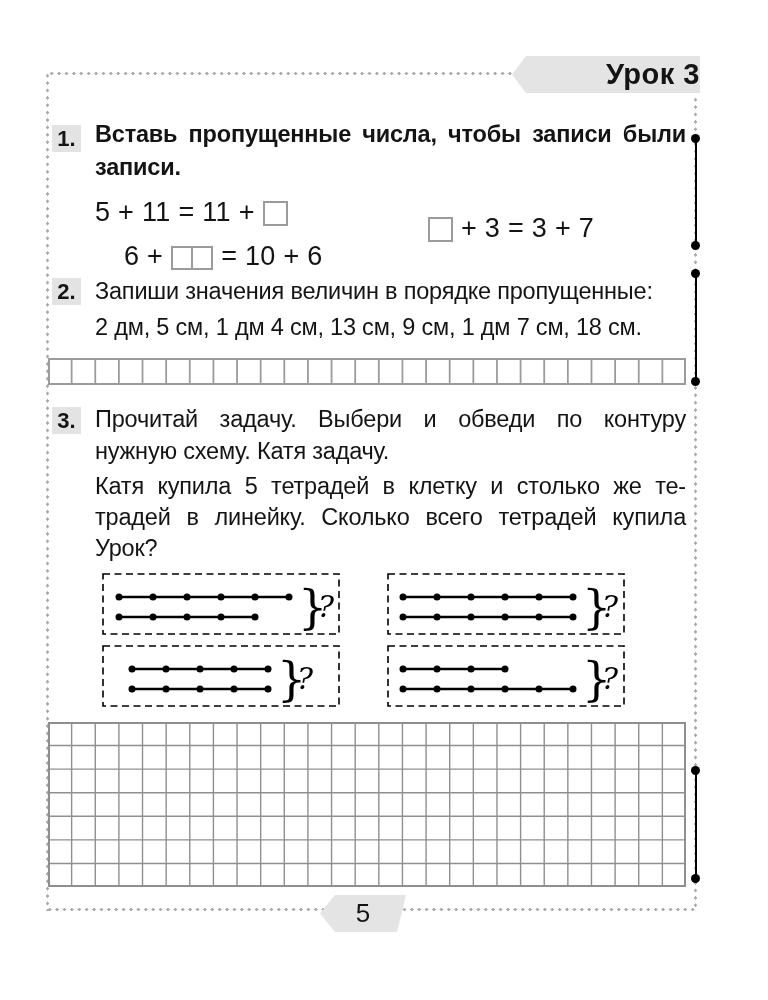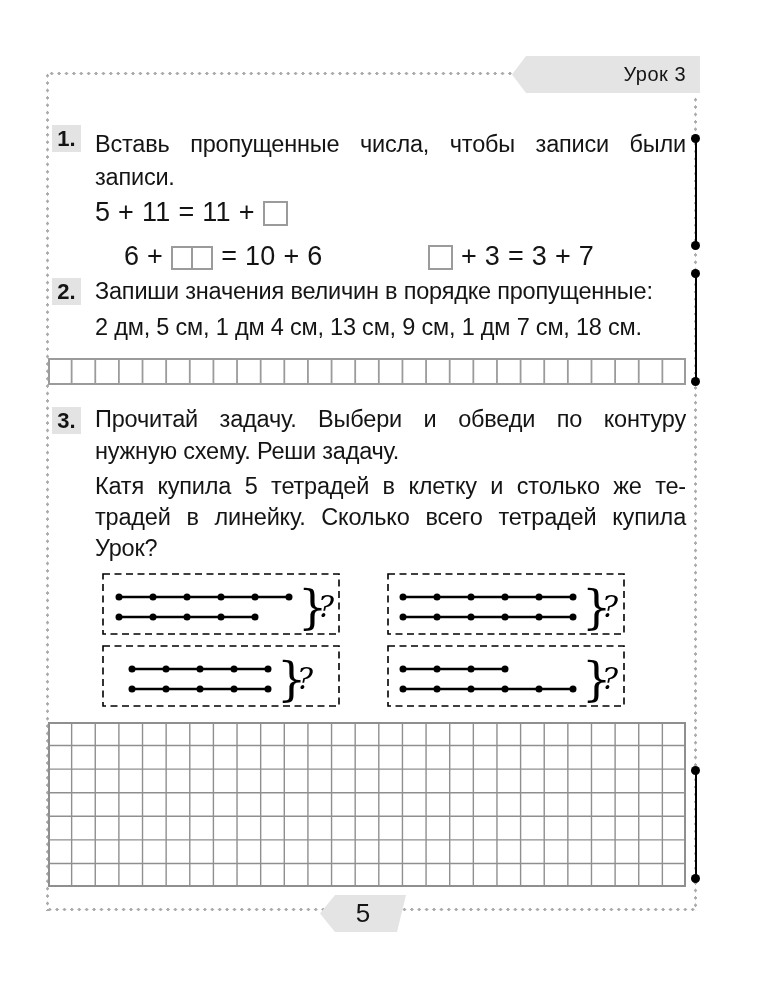"Урок 3" #lesson-tag { font-size: 20px -> 29px; font-weight: normal -> bold; padding-right: 14px -> none }
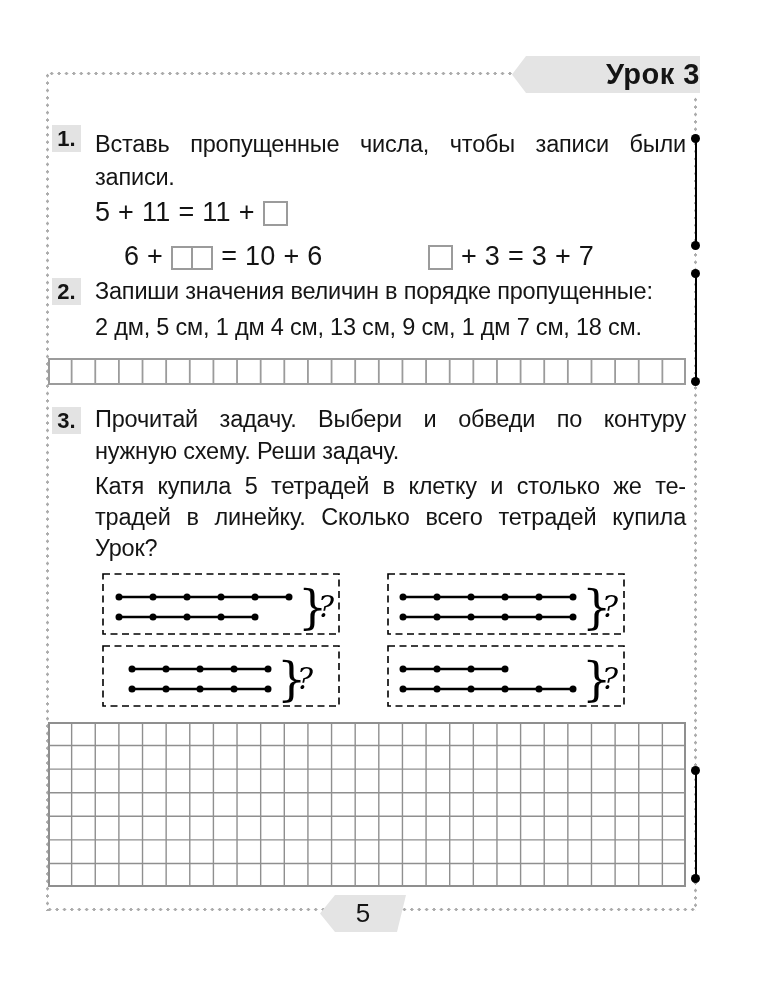"Вставь пропущенные числа, чтобы записи" #t1-lines { font-weight: none -> bold; top: 128px -> 118px }
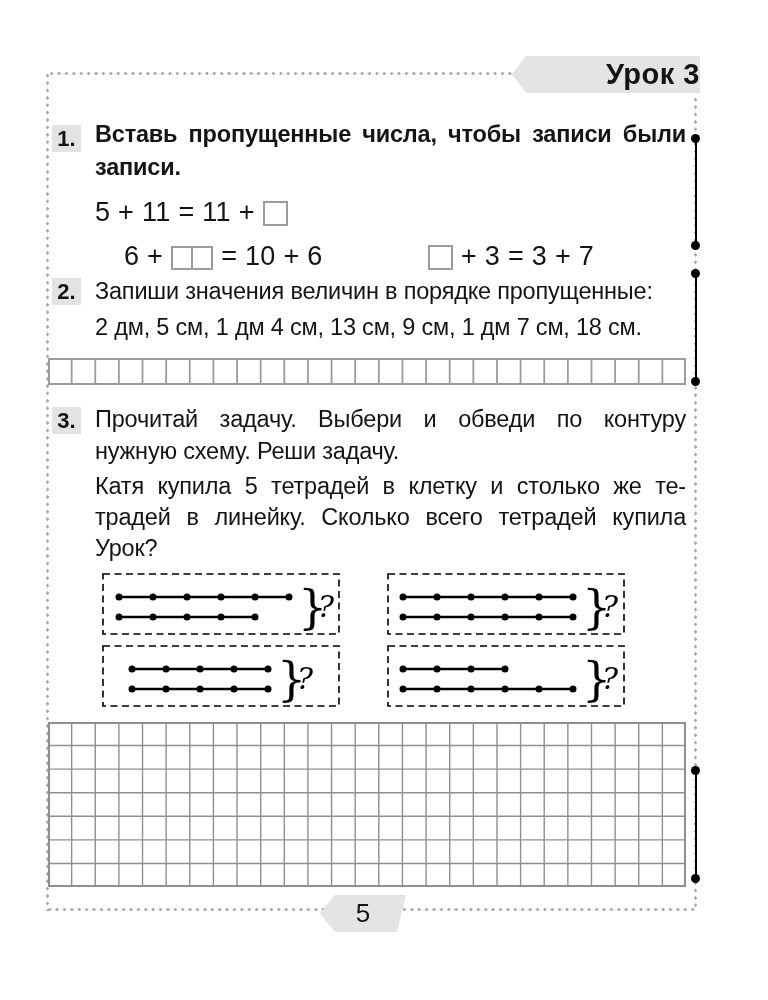"+ 3 = 3 +" #eq-3 { top: 240px -> 212px }
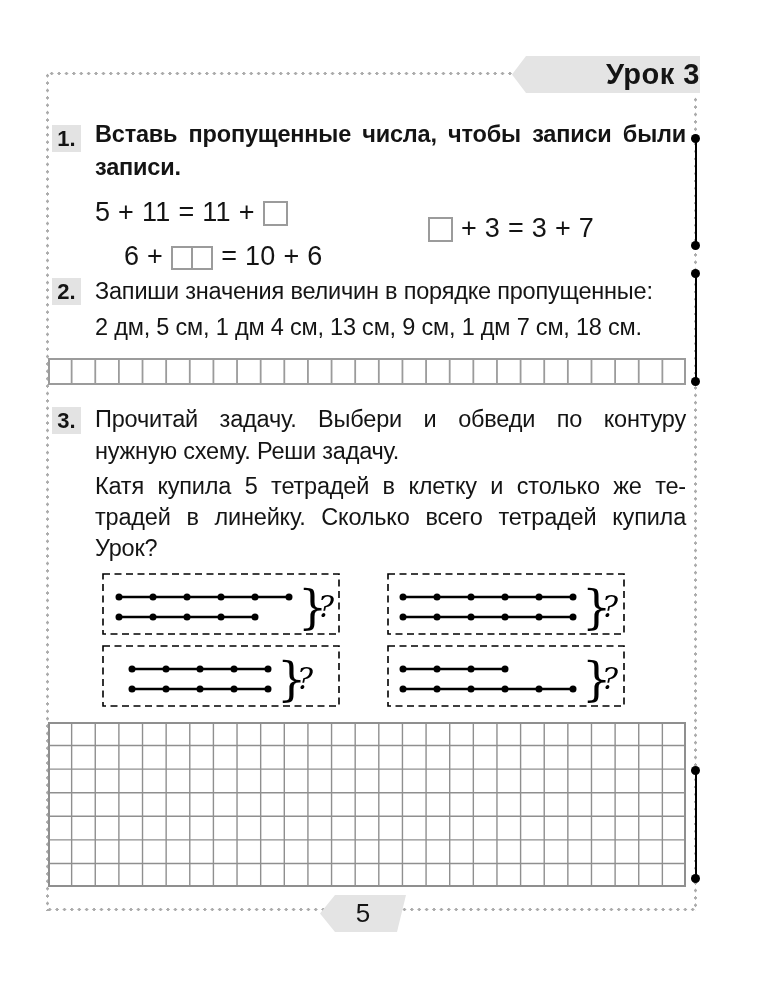"нужную схему. Реши задачу." div { text: Реши -> Катя }
